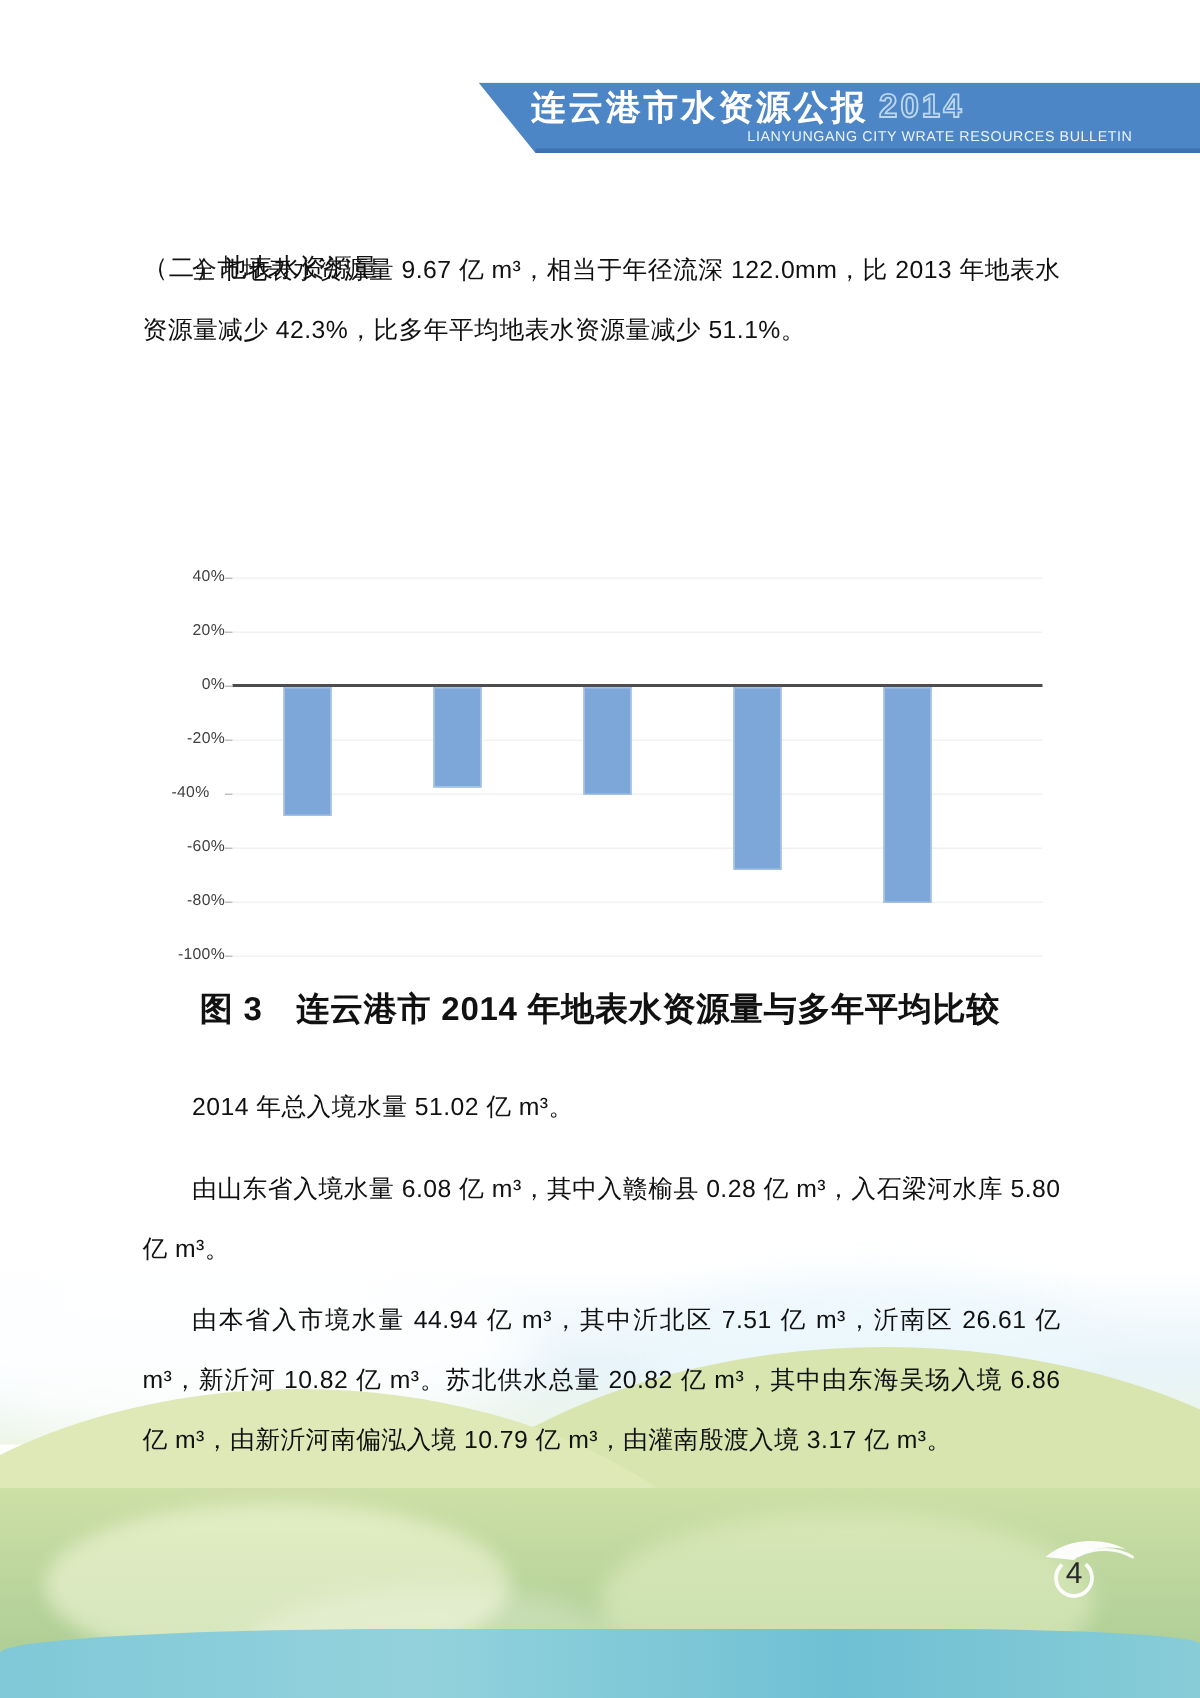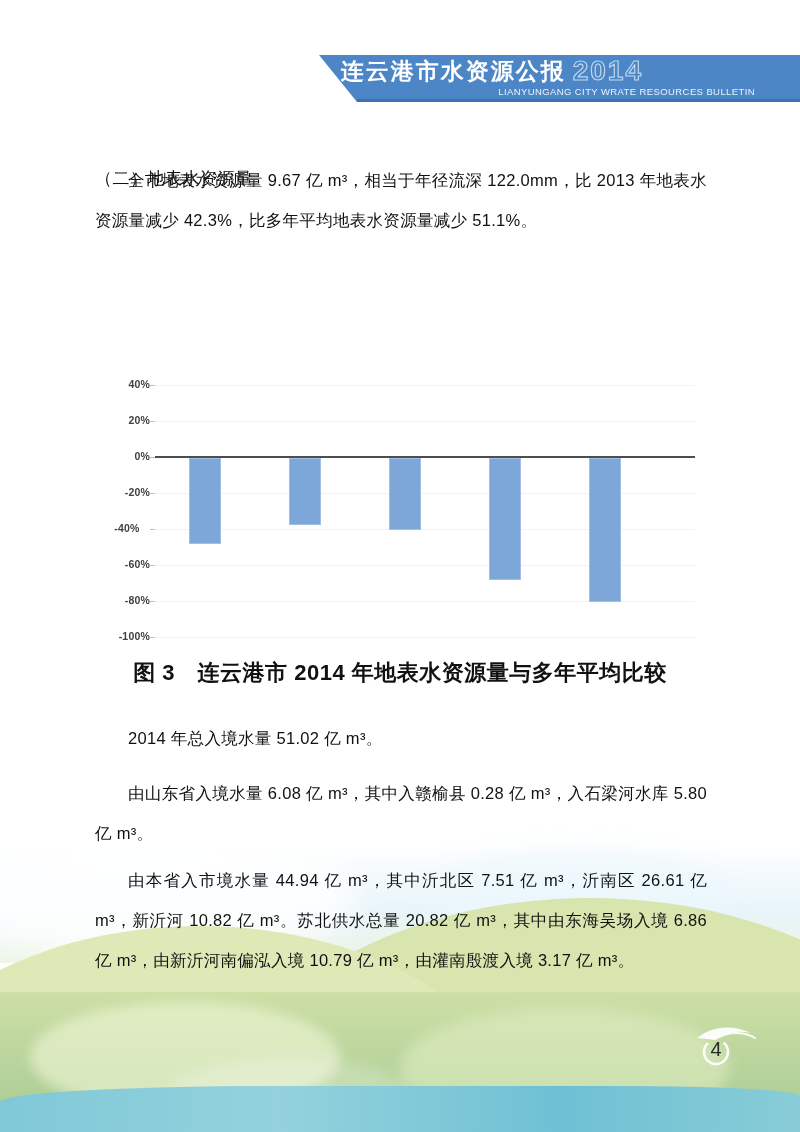"2014" .title-year { font-size: 28px -> 22px }
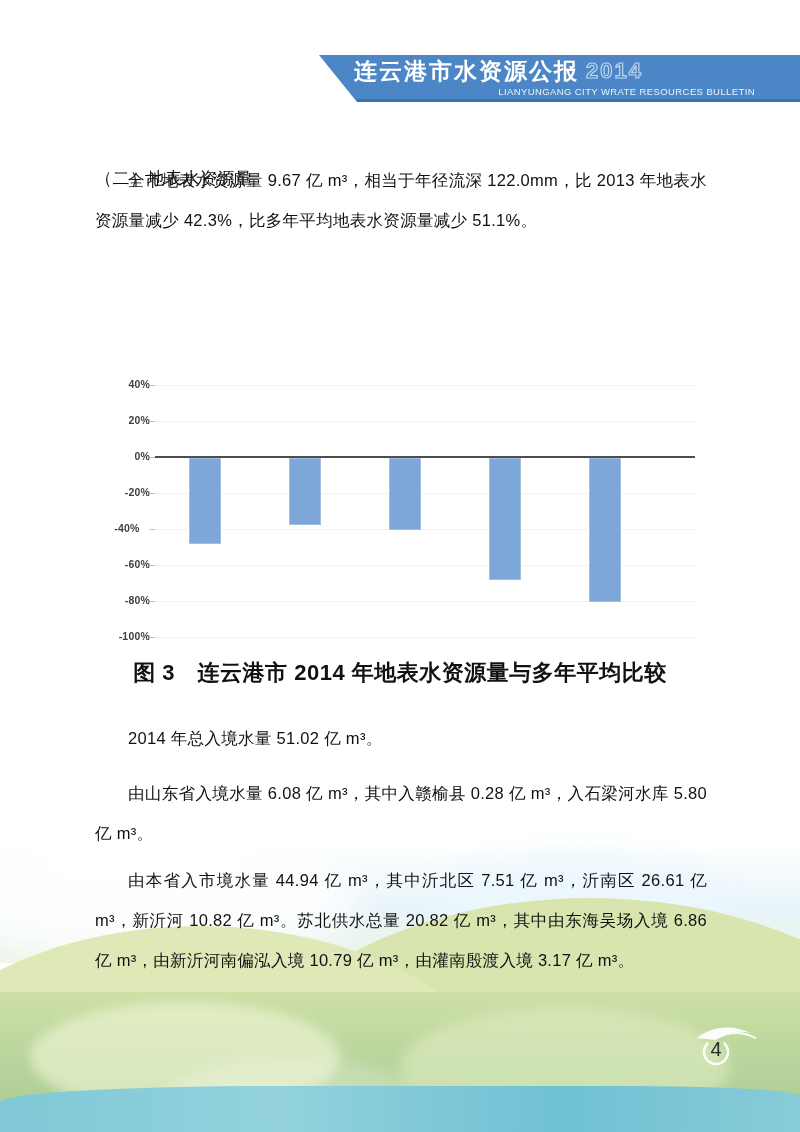"40%" .ylab { font-weight: bold -> normal }
